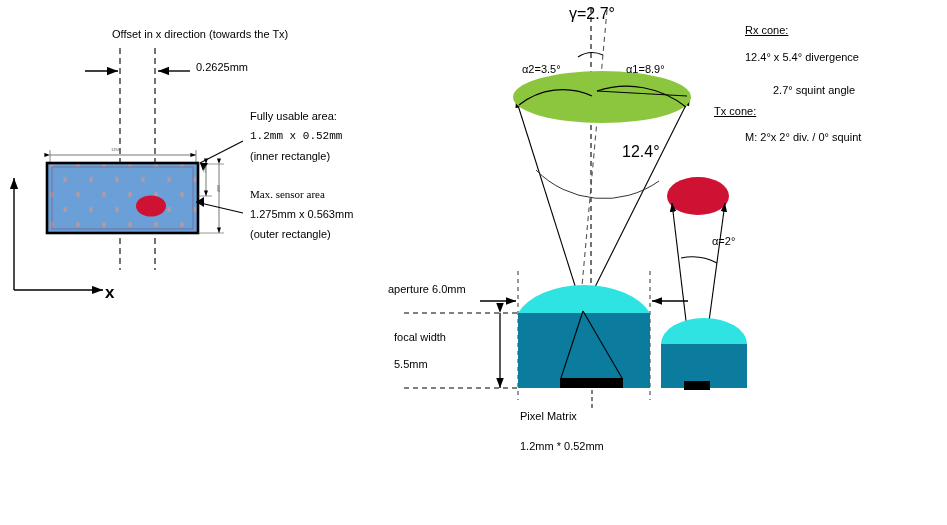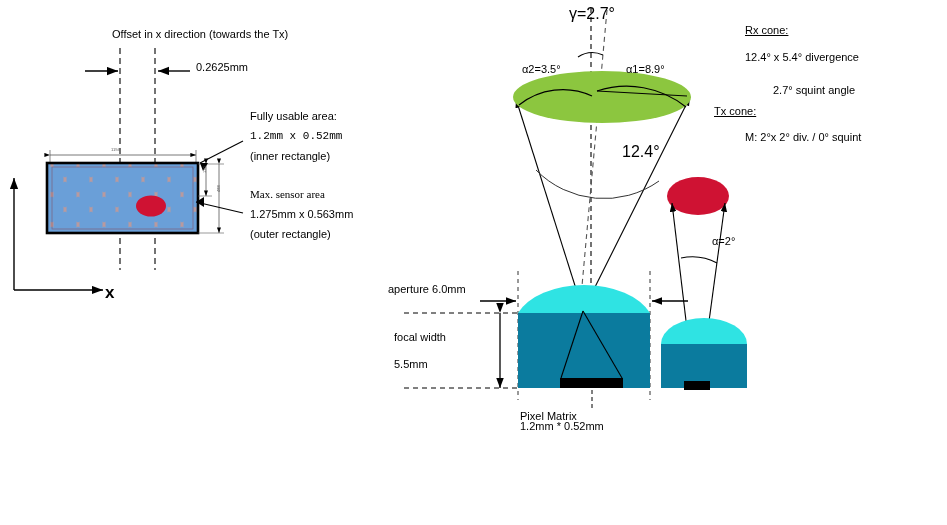"1.2mm * 0.52mm" div.txt { top: 420px -> 440px }
